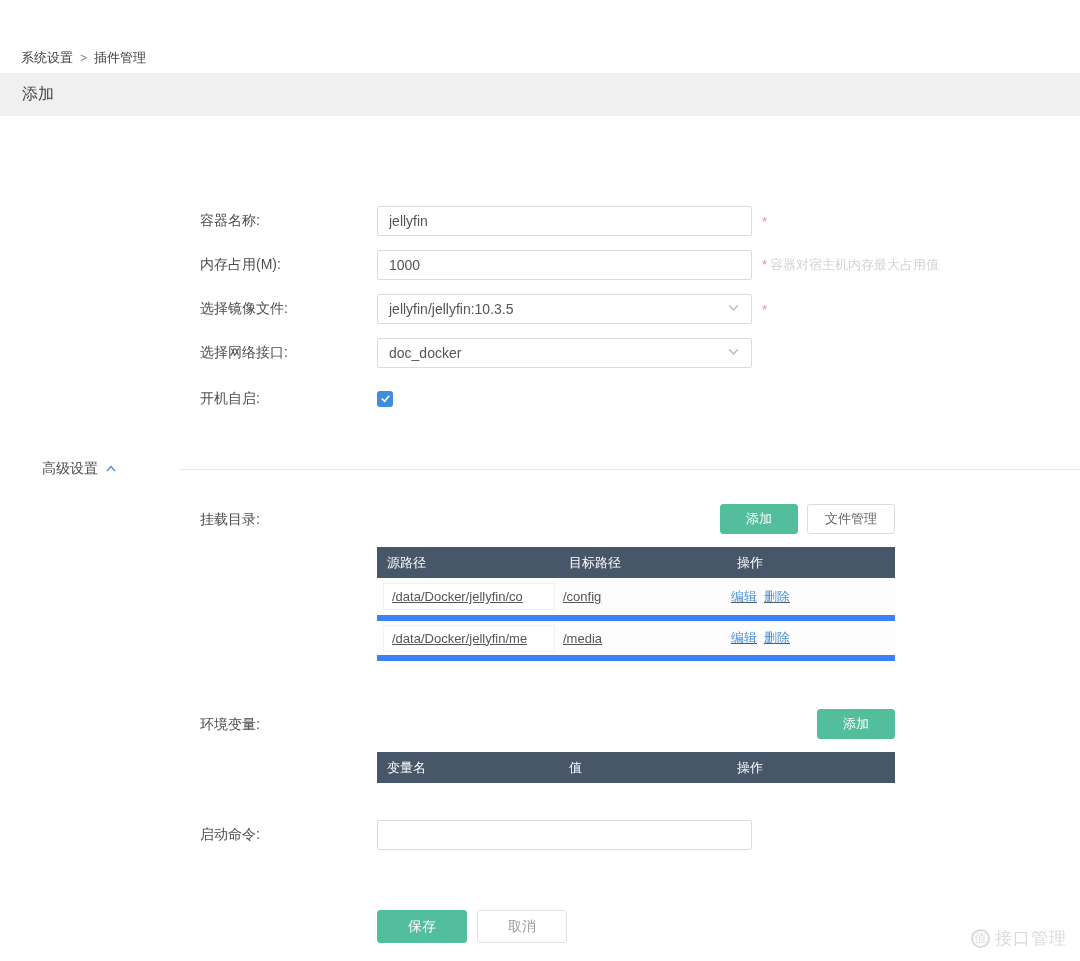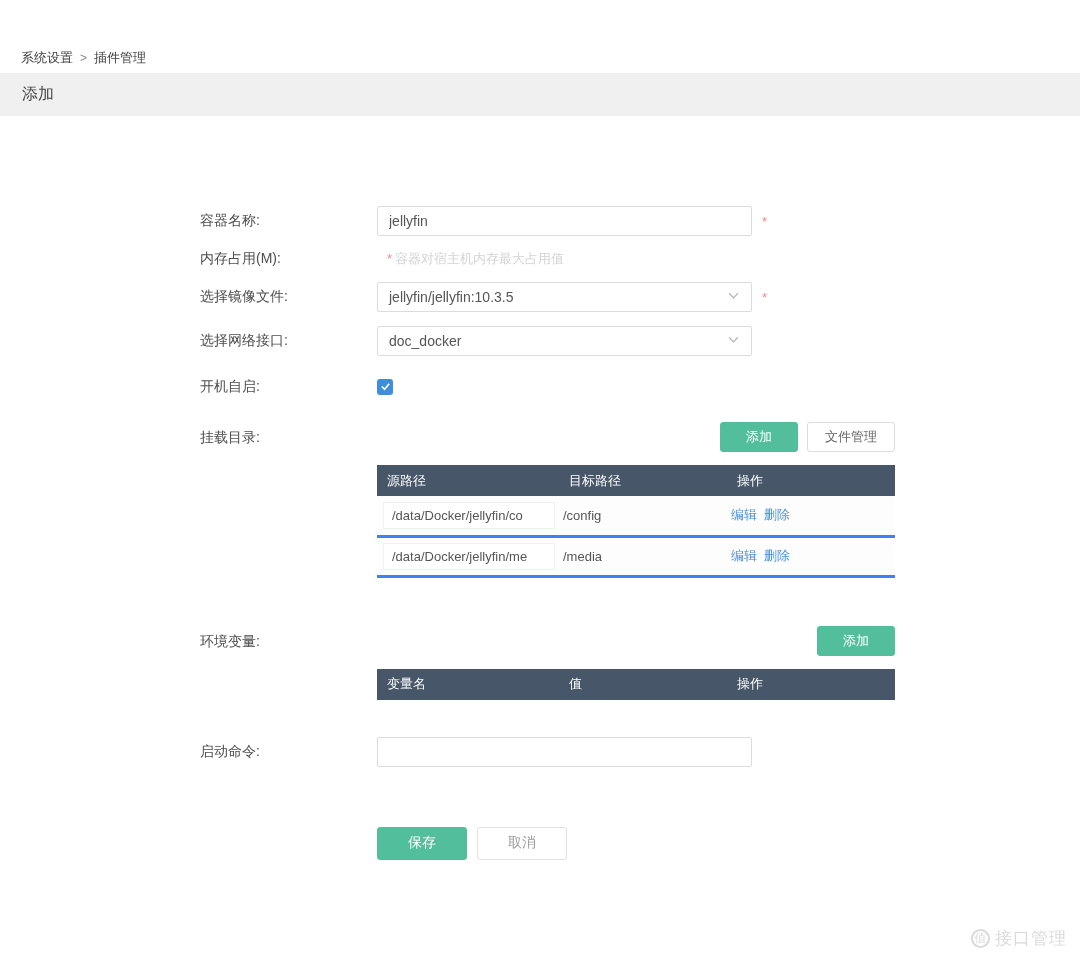"1000" input.text-input { html: none -> <input> }
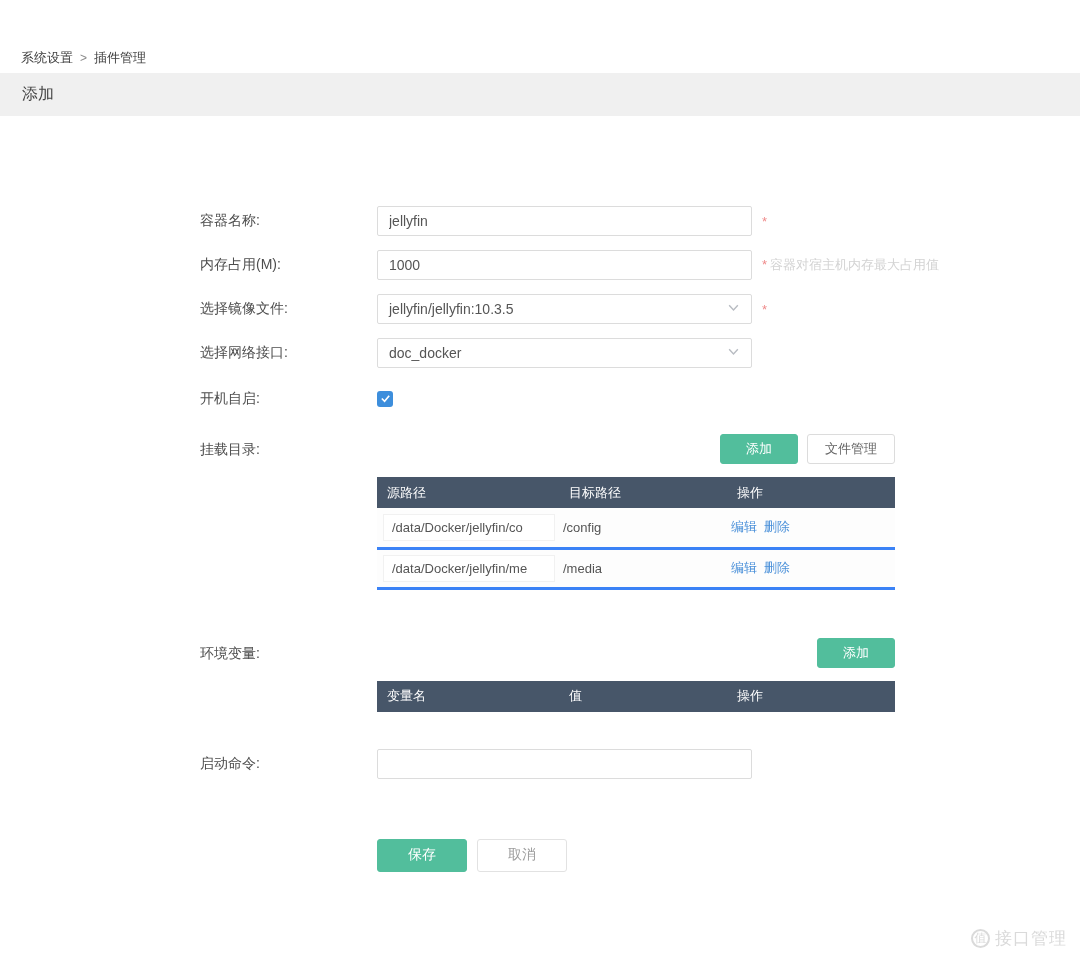"高级设置" div.advanced-header { html: none -> <div> <span> <span>高级设置</span> <span> <svg> <polyline></polyline> </svg> </span> </span> <div></div> </div> }
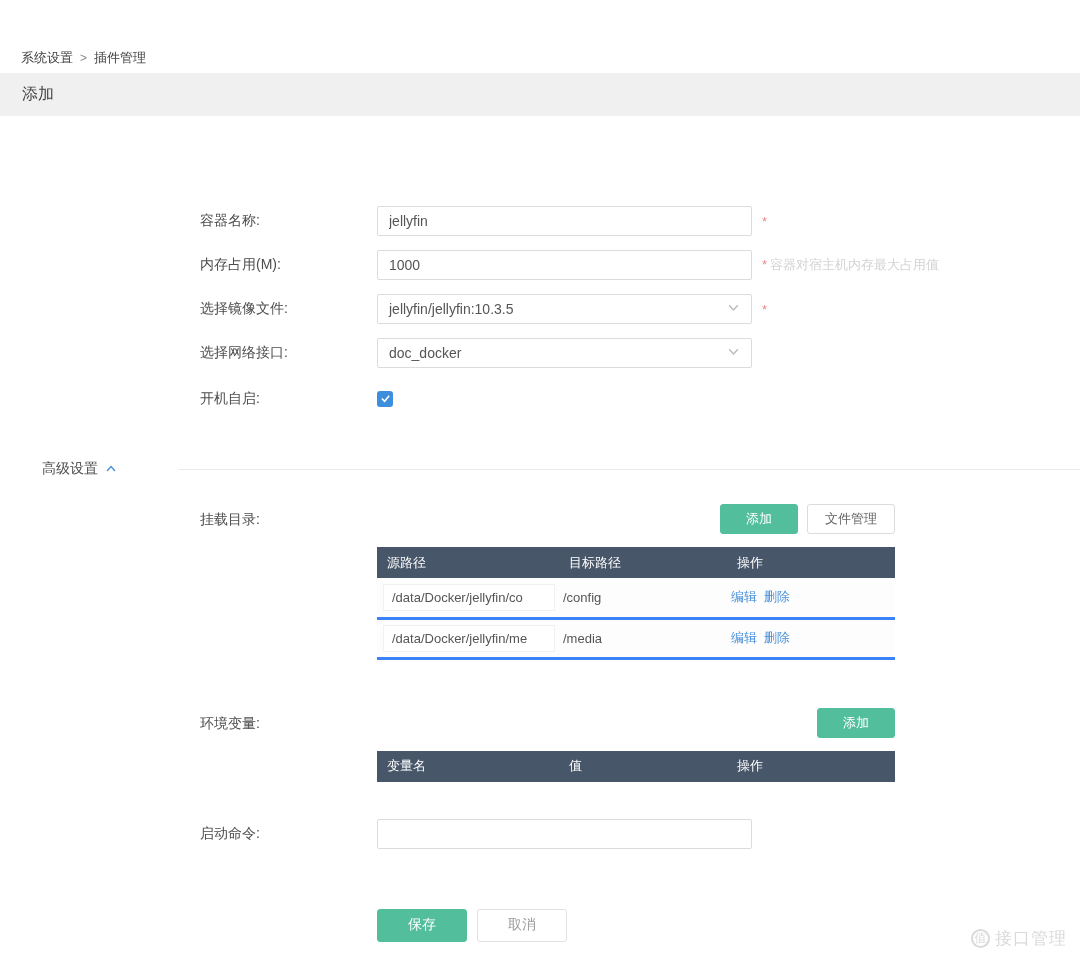"/data/Docker/jellyfin/co" .tbl td { border-bottom: 3px solid #3b82f6 -> 6px solid #3b82f6; text-decoration: none -> underline }
